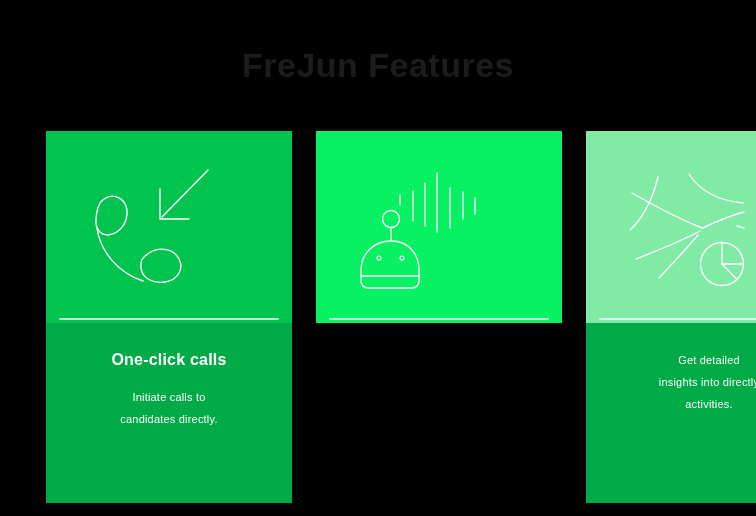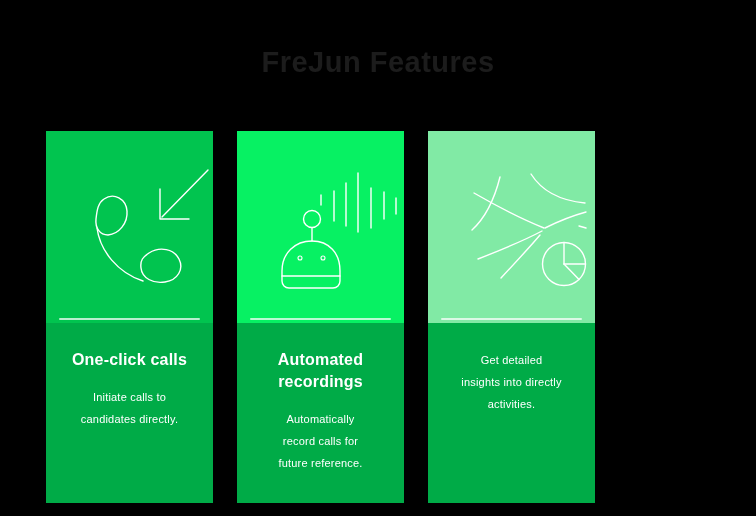"FreJun Features" .title { font-size: 29px -> 34px }
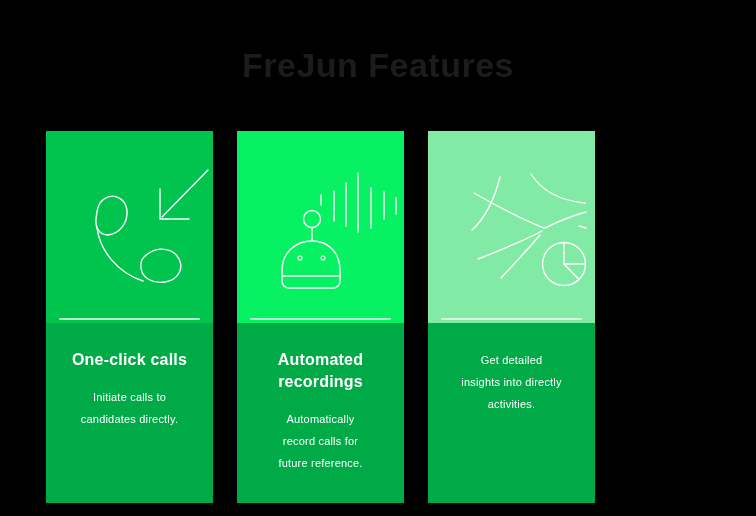"One-click calls" .card { width: 167px -> 246px }
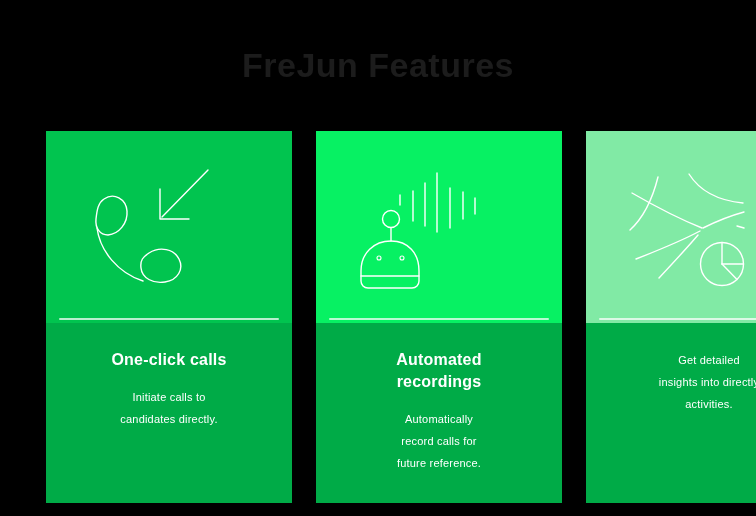"Automated" div.card-bottom { html: <div> <div>Automated recordings</div> <div>Automatically record calls for future reference.</div> </div> -> none }
